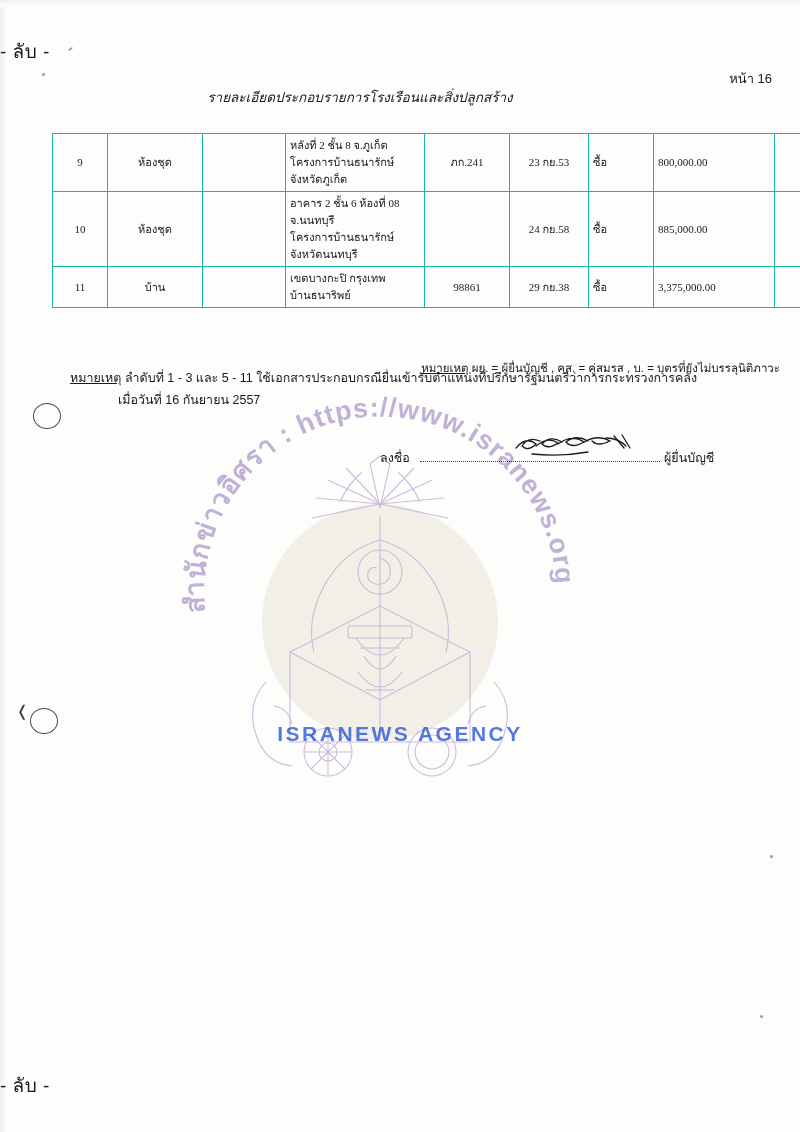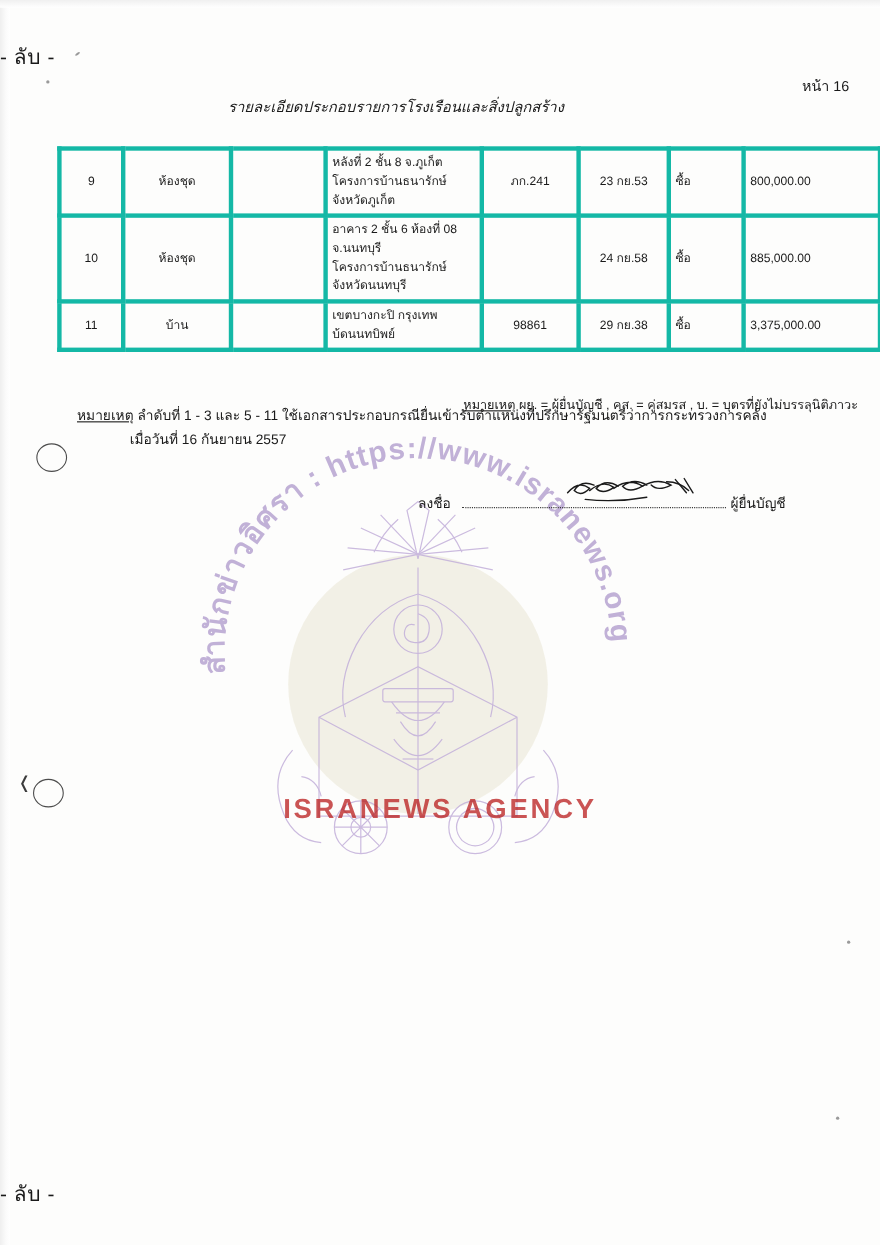"หลังที่ 2 ชั้น 8 จ.ภูเก็ต" table.assets td { border: 4px solid #14b8a6 -> 1px solid #14b8a6; font-family: none -> Liberation Serif, serif }
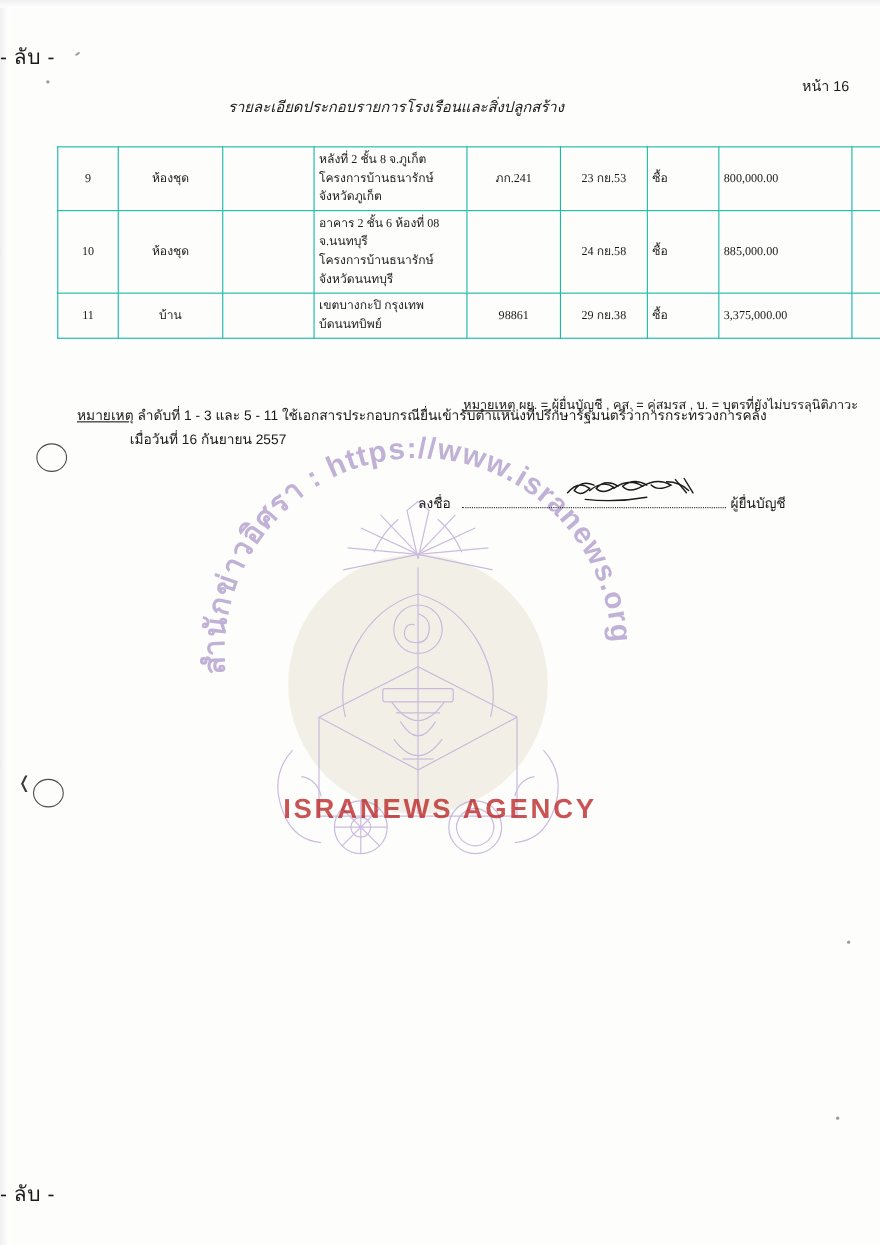"บ้ดนนทบิพย์" span.loc-line { text: บ้ดนนทบิพย์ -> บ้านธนาริพย์ }
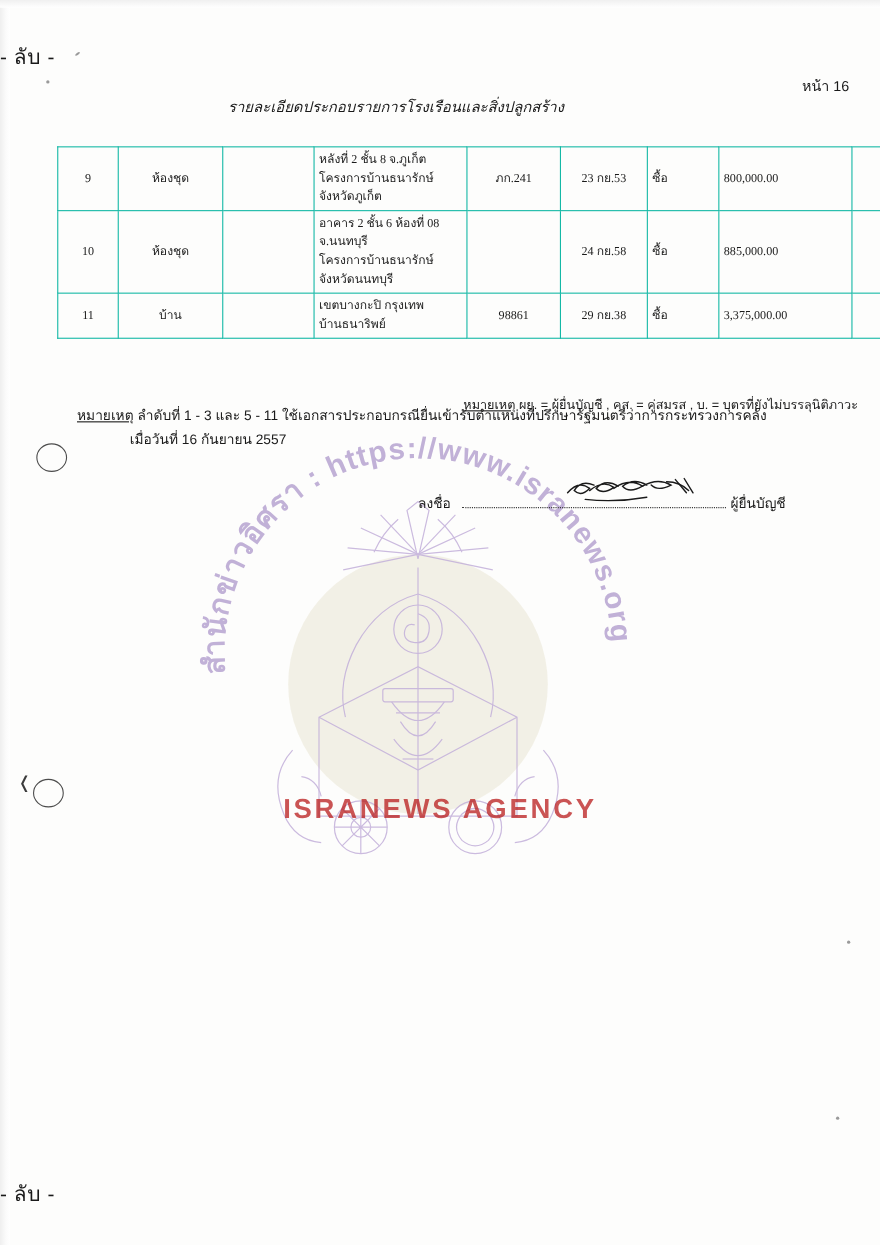"ISRANEWS AGENCY" .wm-agency { color: #b91c1c -> #1d4ed8; font-size: 25px -> 21px }
